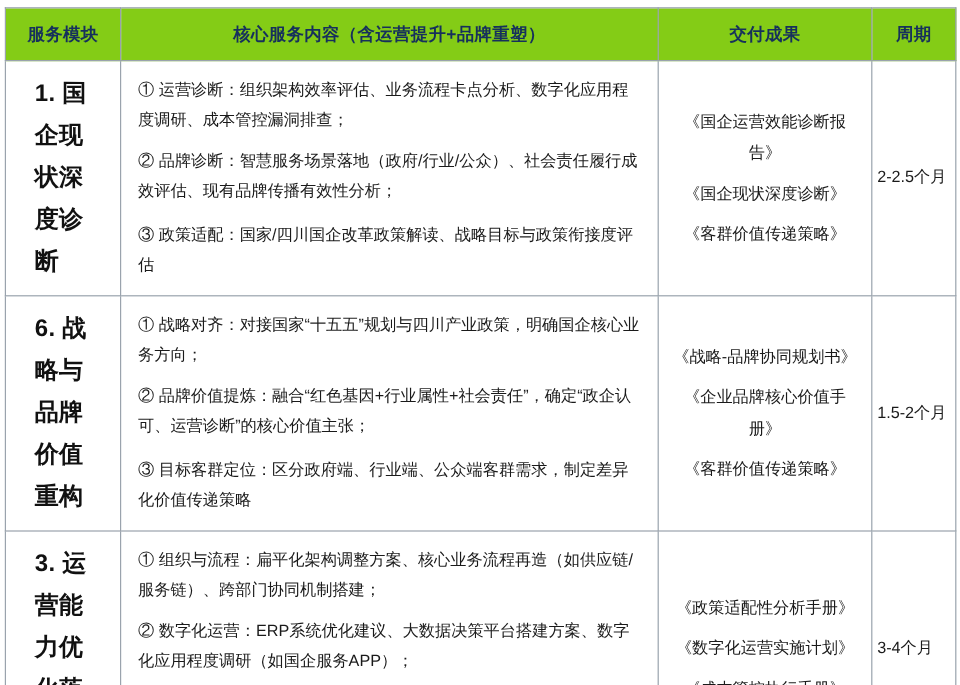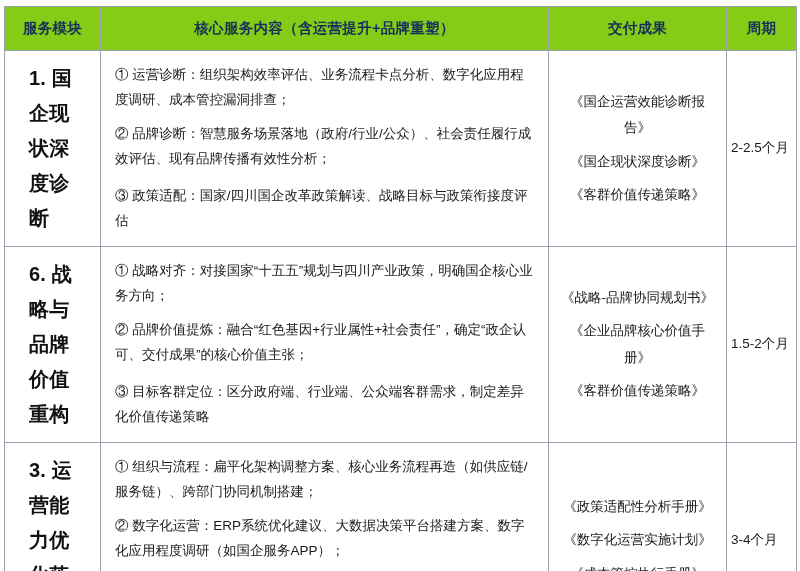"② 品牌价值提炼：融合“红色基因+行业属性+社会责任”，确定“政企认可、交付成果”的核心价值主张；" p.item { text: 交付成果 -> 运营诊断 }
